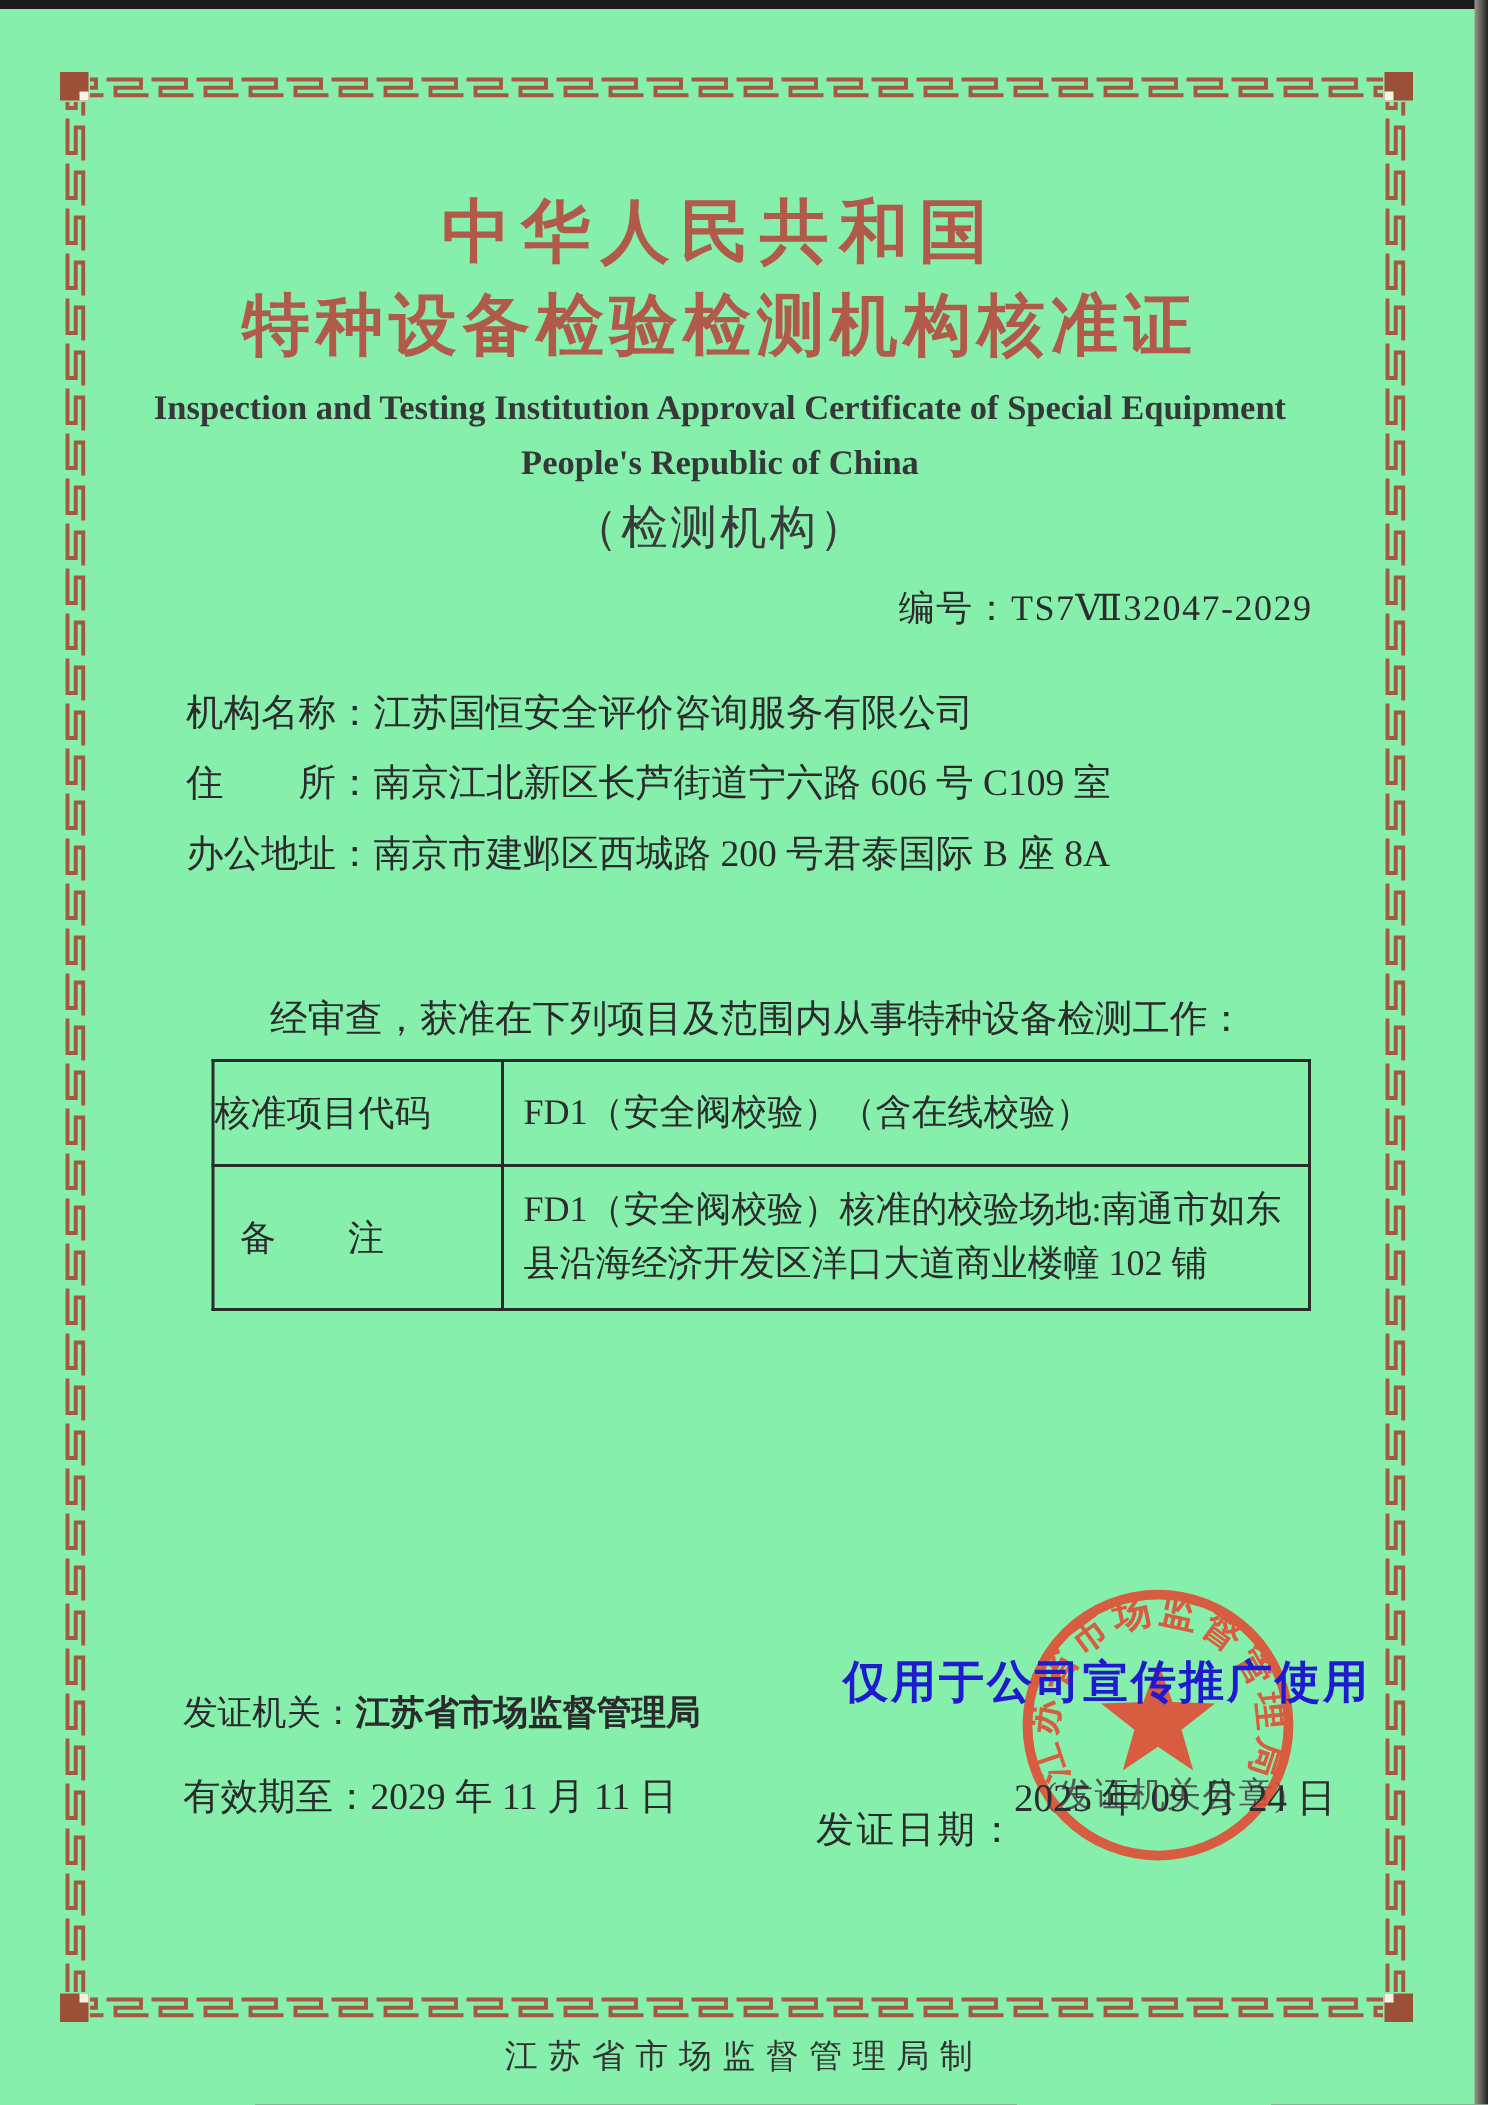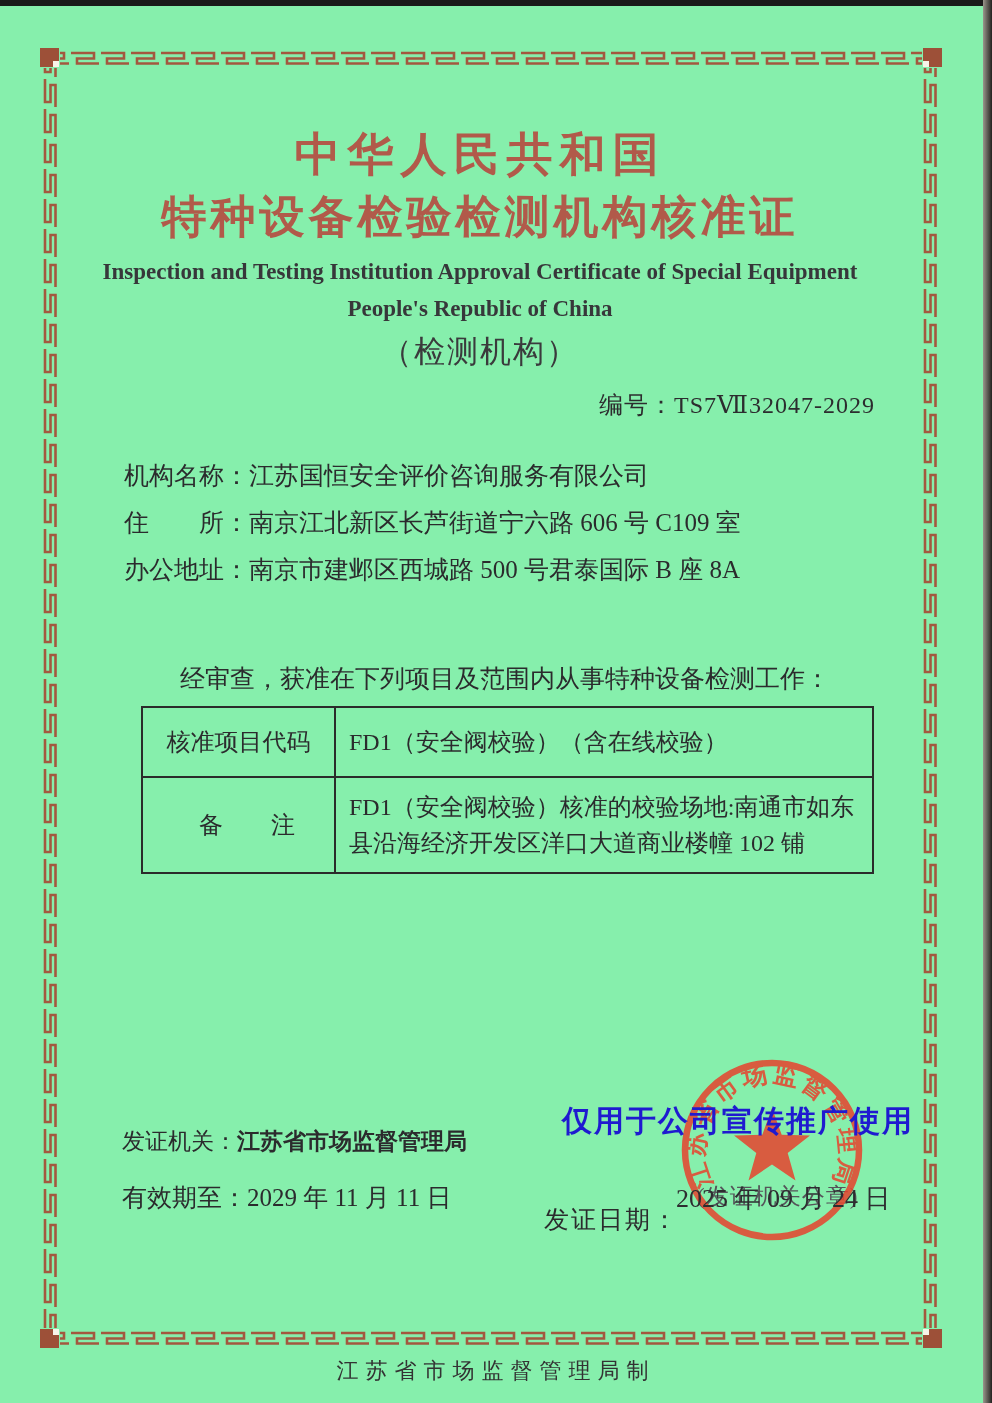"南京市建邺区西城路 500 号君泰国际 B 座" span { text: 500 -> 200 }
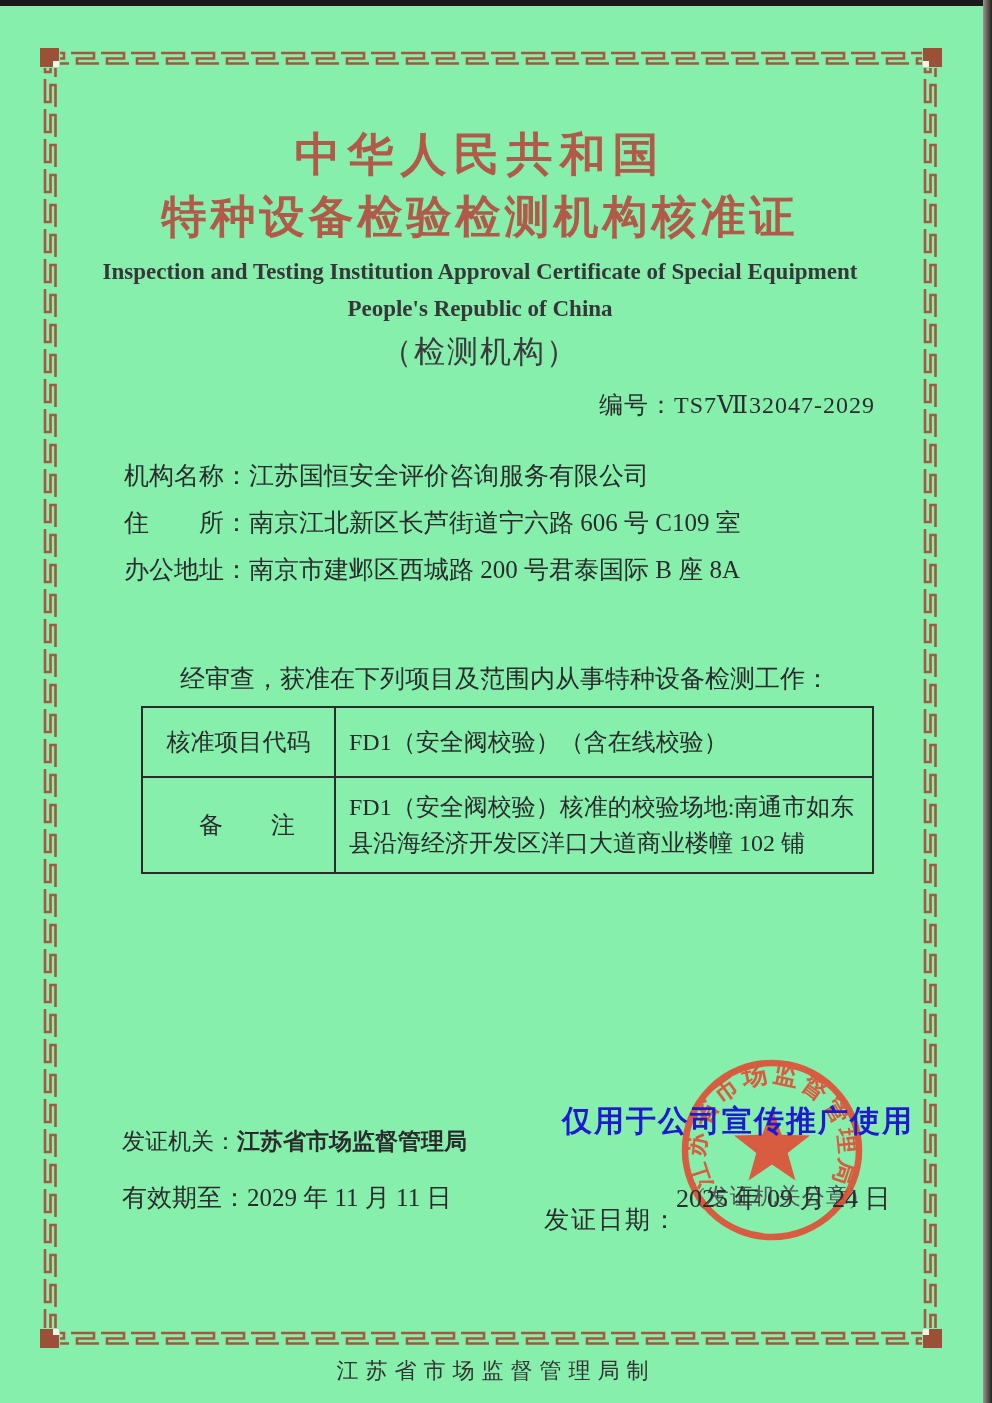"核准项目代码" .apv-table .hd { text-align: center -> left }
